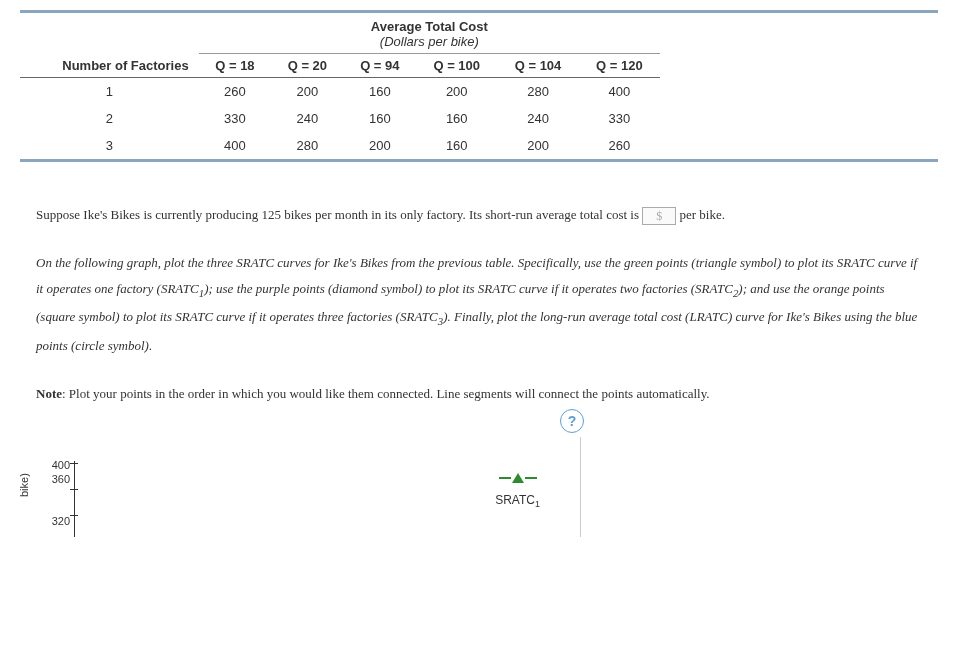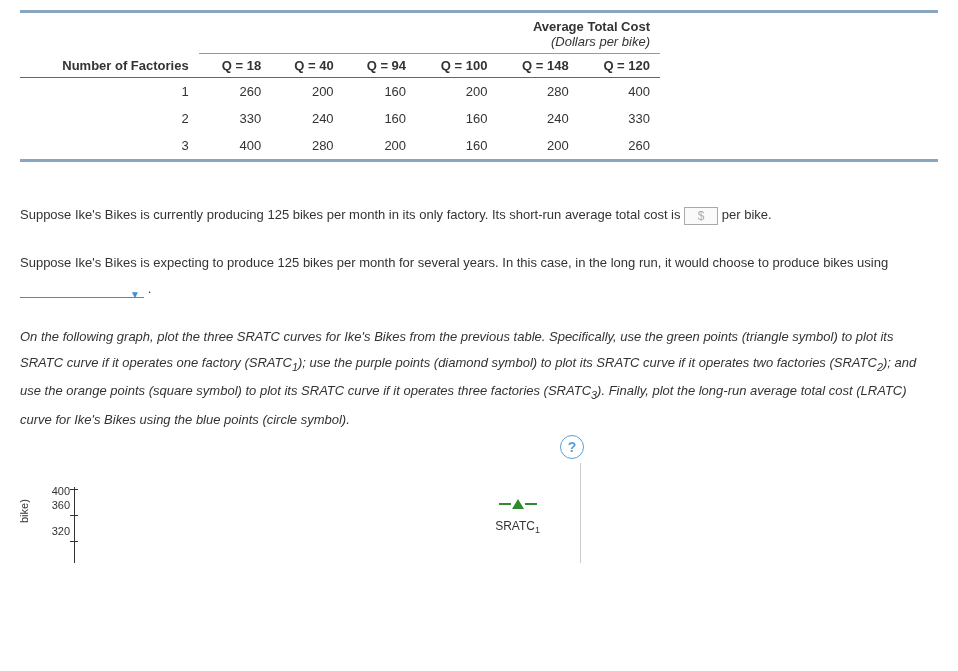"Average Total Cost" th, td { text-align: right -> center }
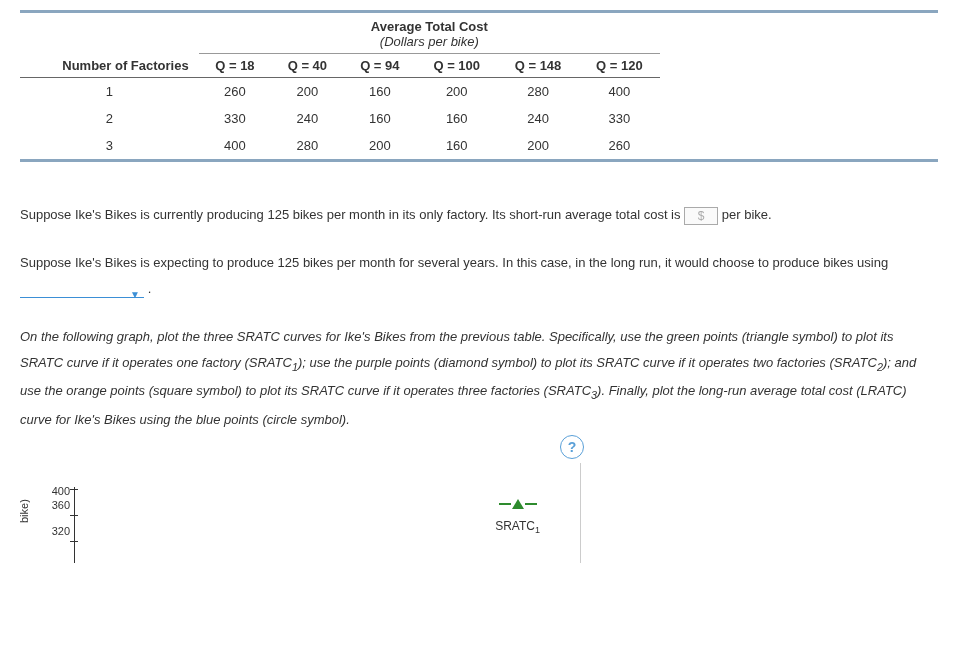"Q = 40" th { text: 40 -> 20 }
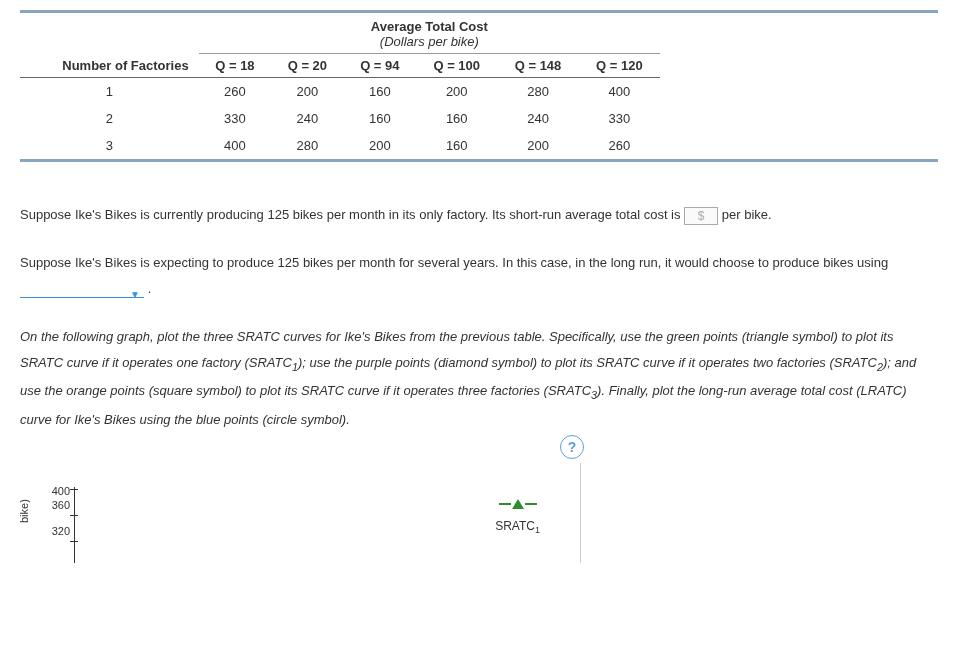"Q = 148" th { text: 148 -> 104 }
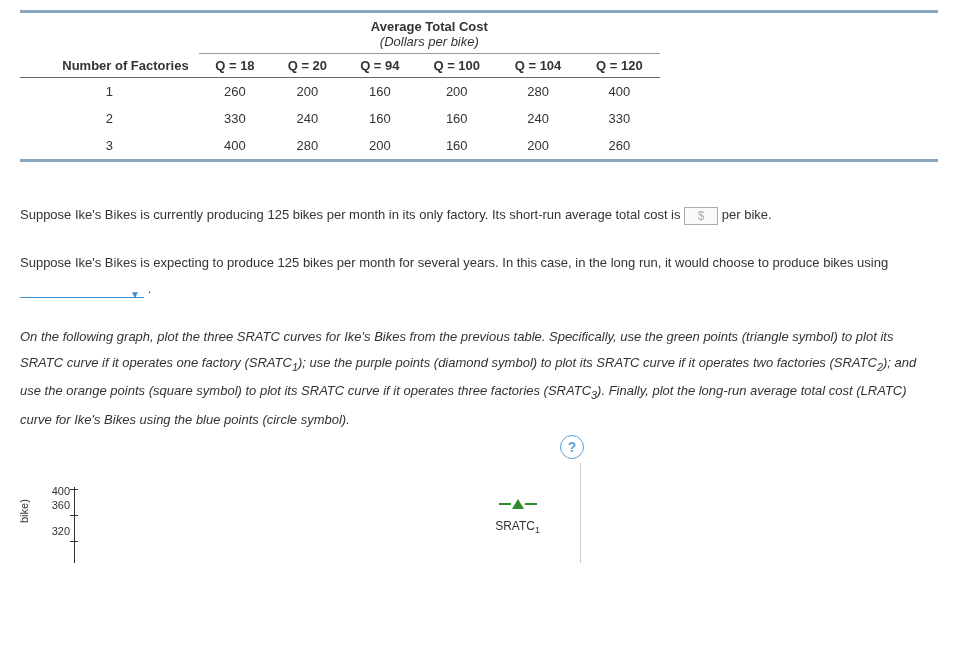"Suppose Ike's Bikes is currently" .para { font-family: none -> Liberation Serif, serif; margin: 22px 0 -> 22px 16px }
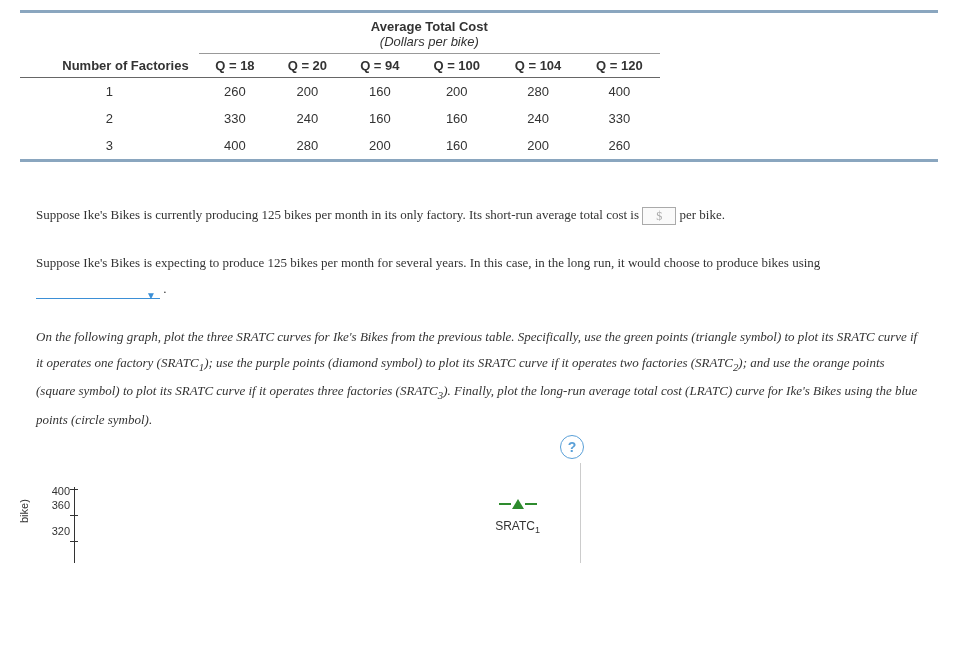"Suppose Ike's Bikes is expecting" div.para { html: <div> <span>Suppose Ike's Bikes is expecting to produce 125 bikes per month for several years. In this case, in the long run, it would choose to produce bikes using </span> <span><span>▼</span></span> <span>.</span> </div> -> none }
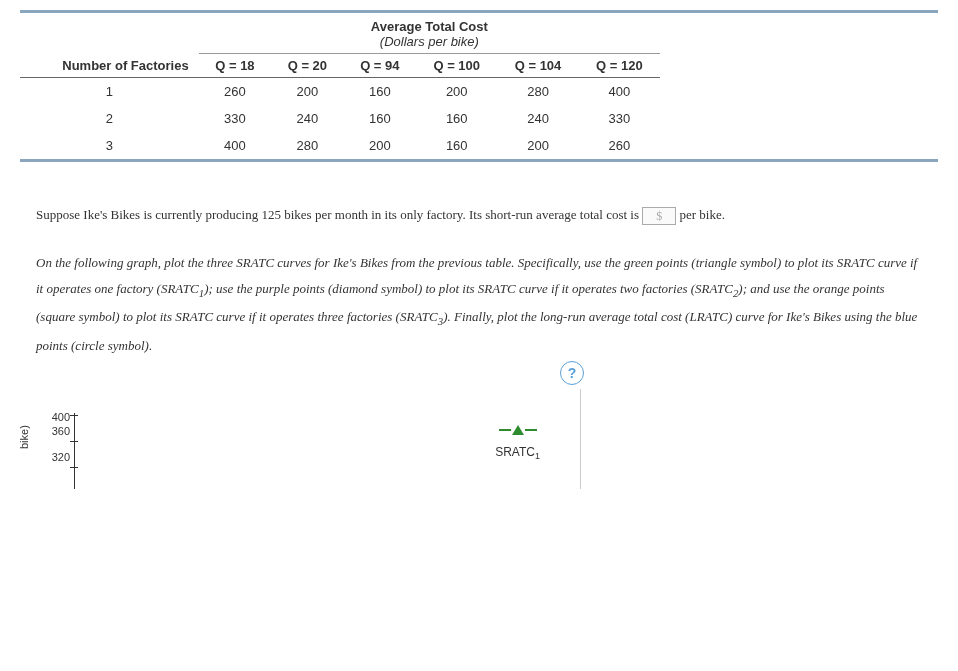"Note: Plot your points in" div.para { html: none -> <div> <b>Note</b><span>: Plot your points in the order in which you would like them connected. Line segments will connect the points automatically.</span> </div> }
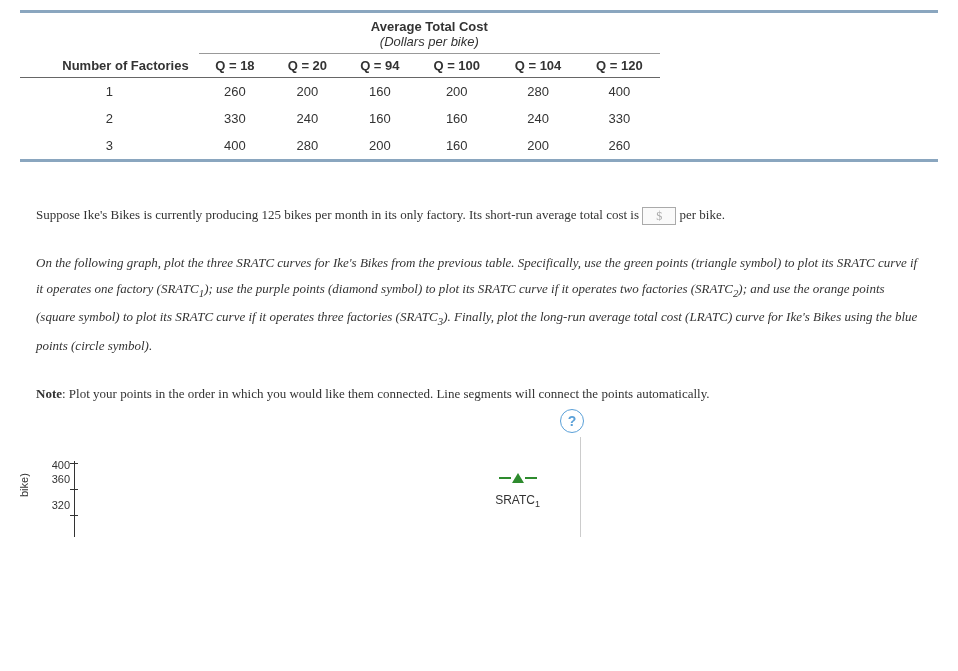"320" .tick-320 { top: 62px -> 78px }
